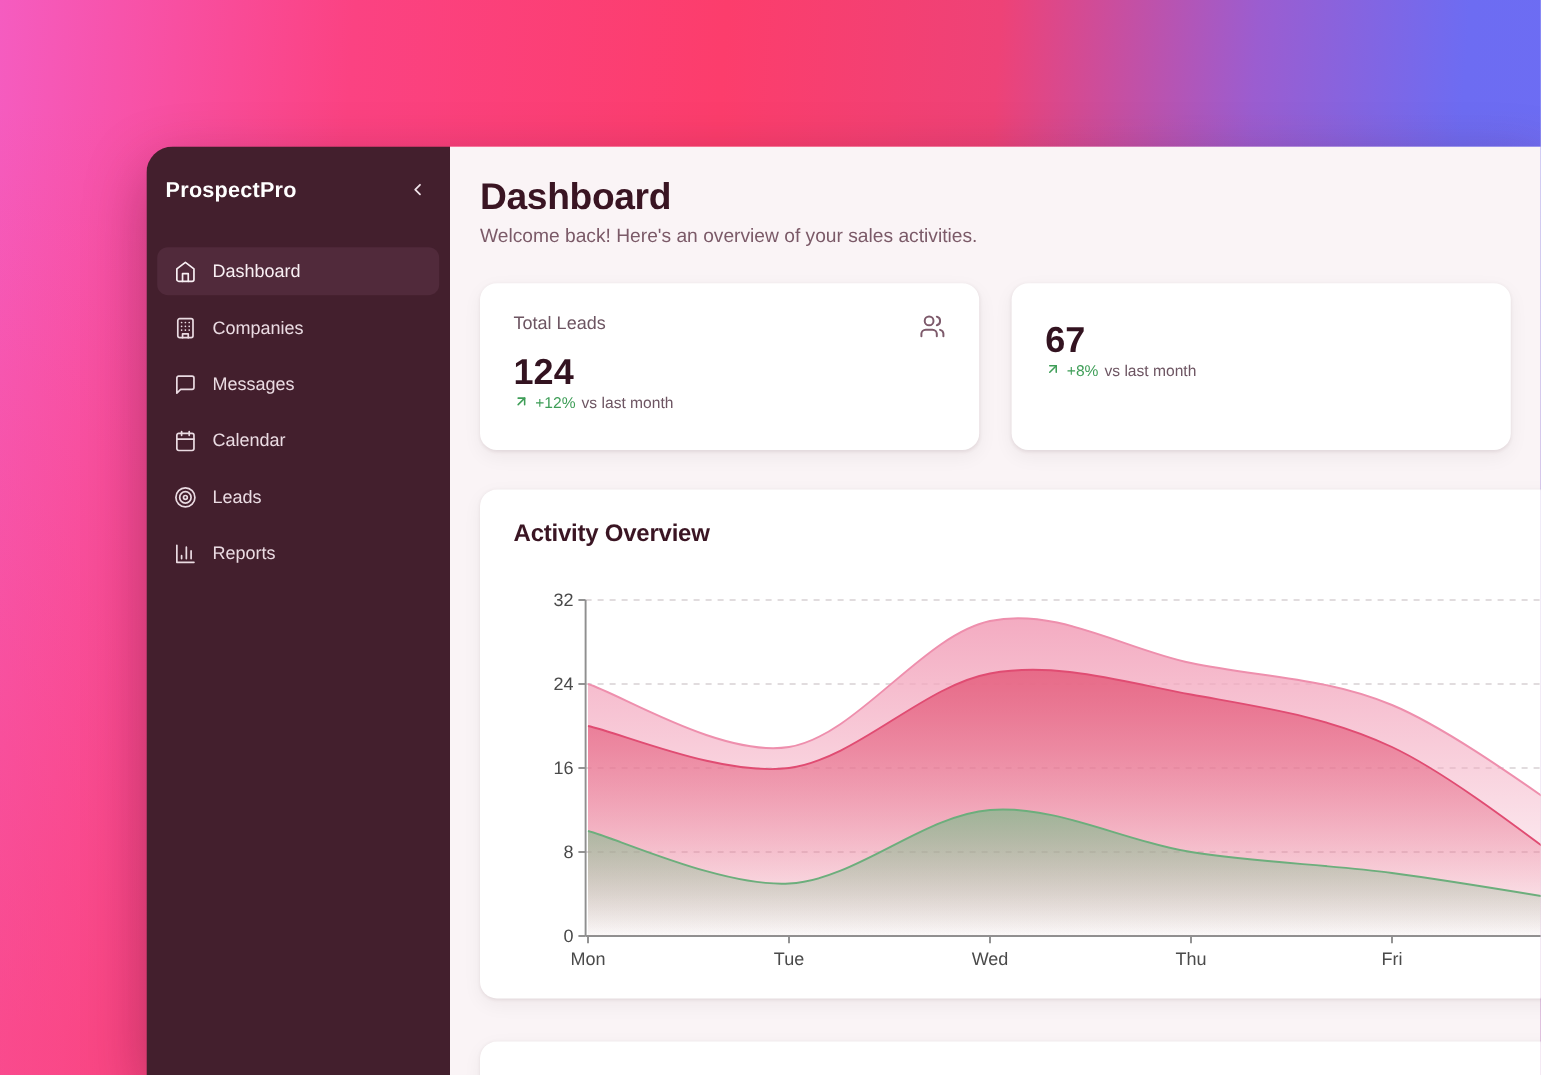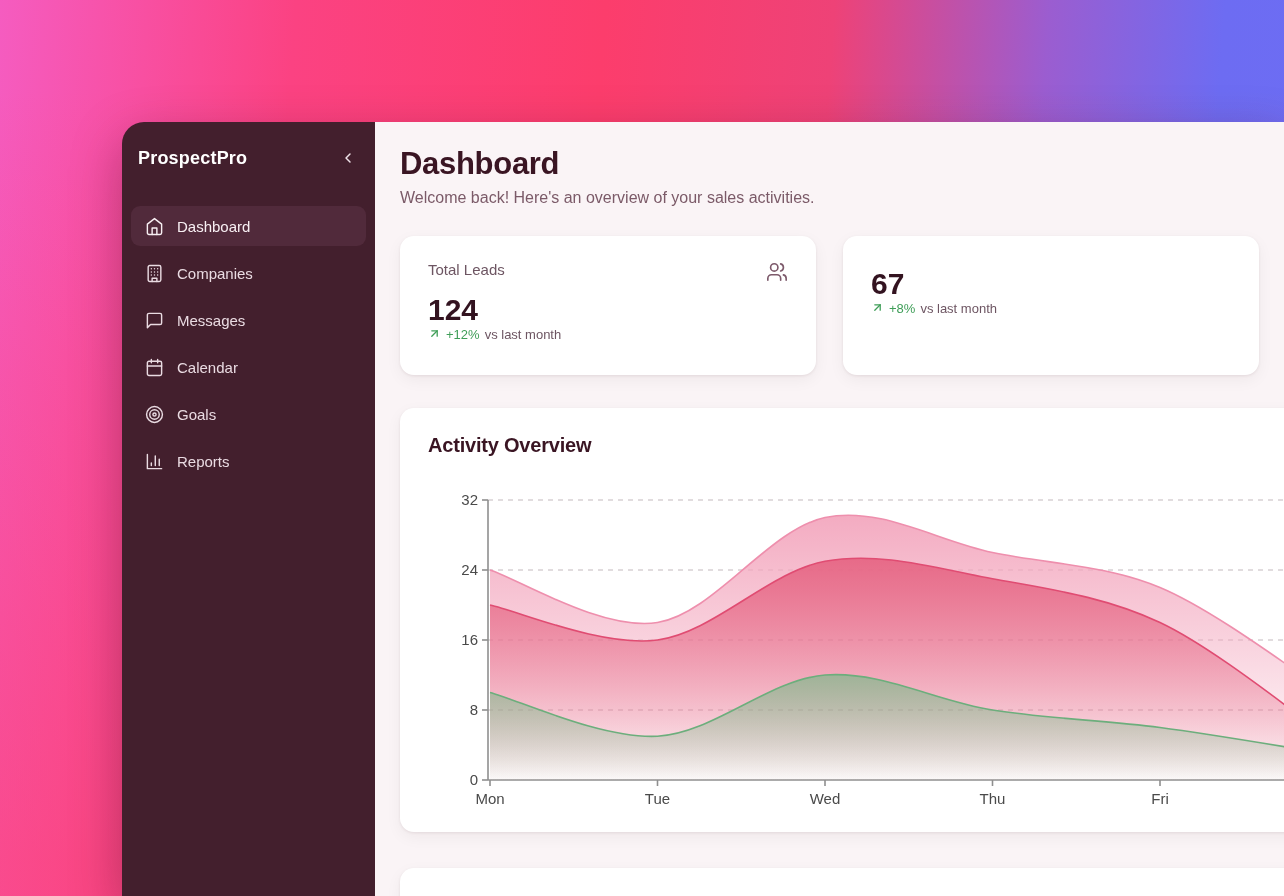"Goals" span { text: Goals -> Leads }
